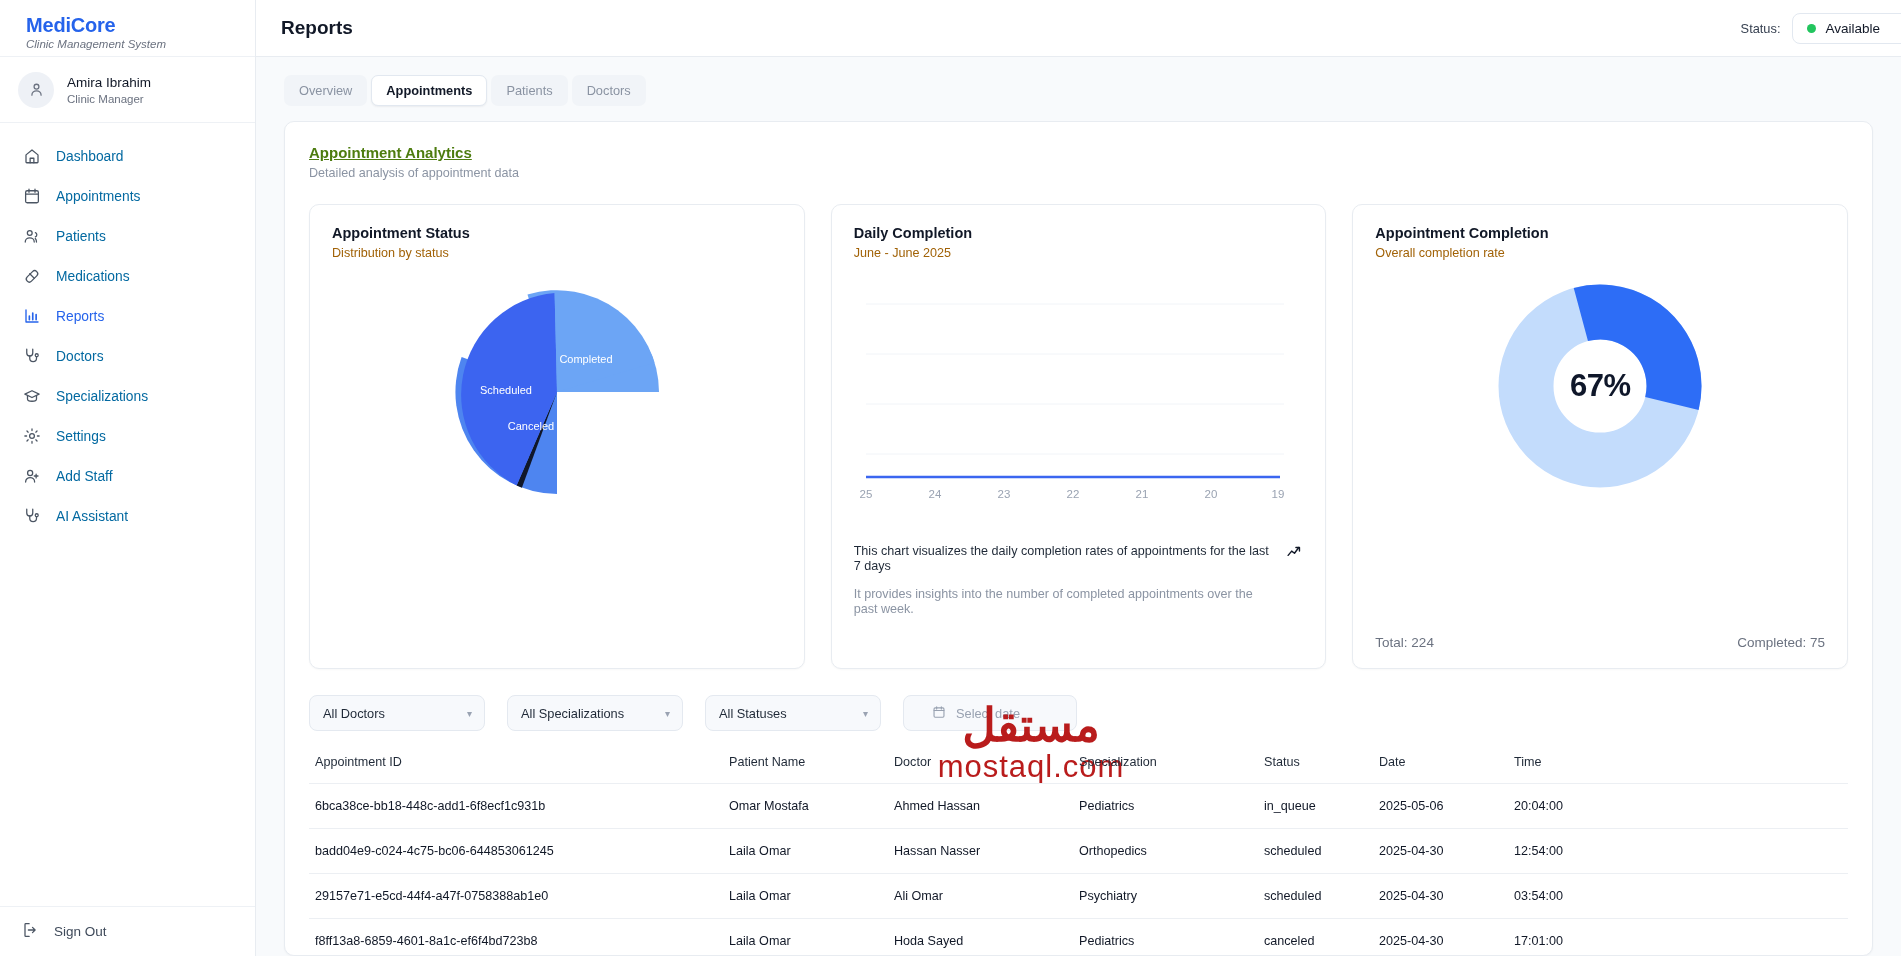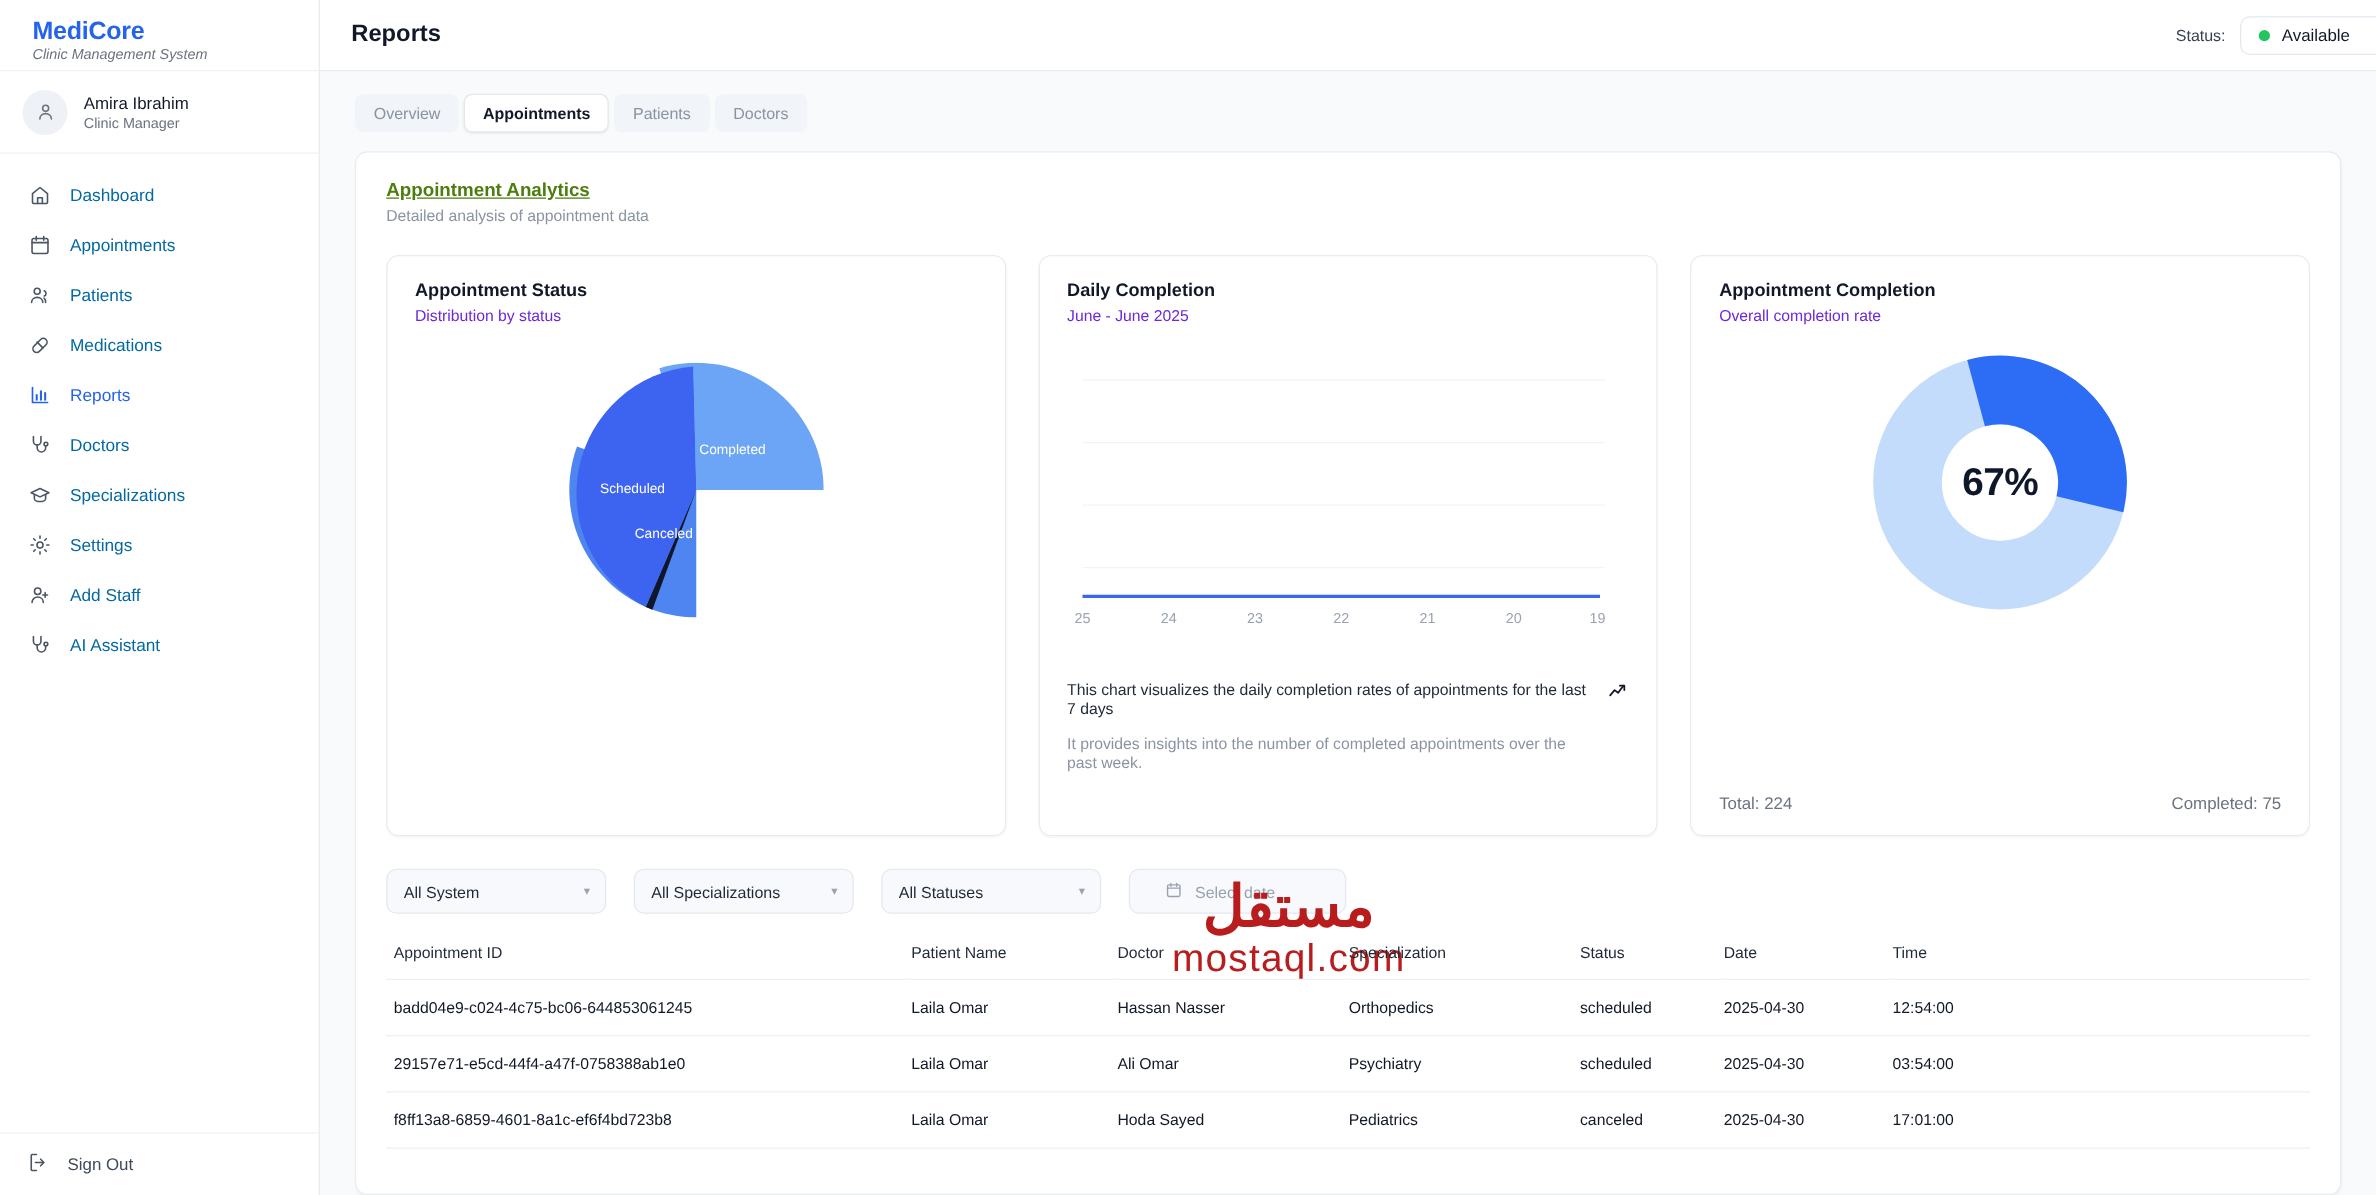"Distribution by status" .card-sub { color: #6d28d9 -> #a16207 }
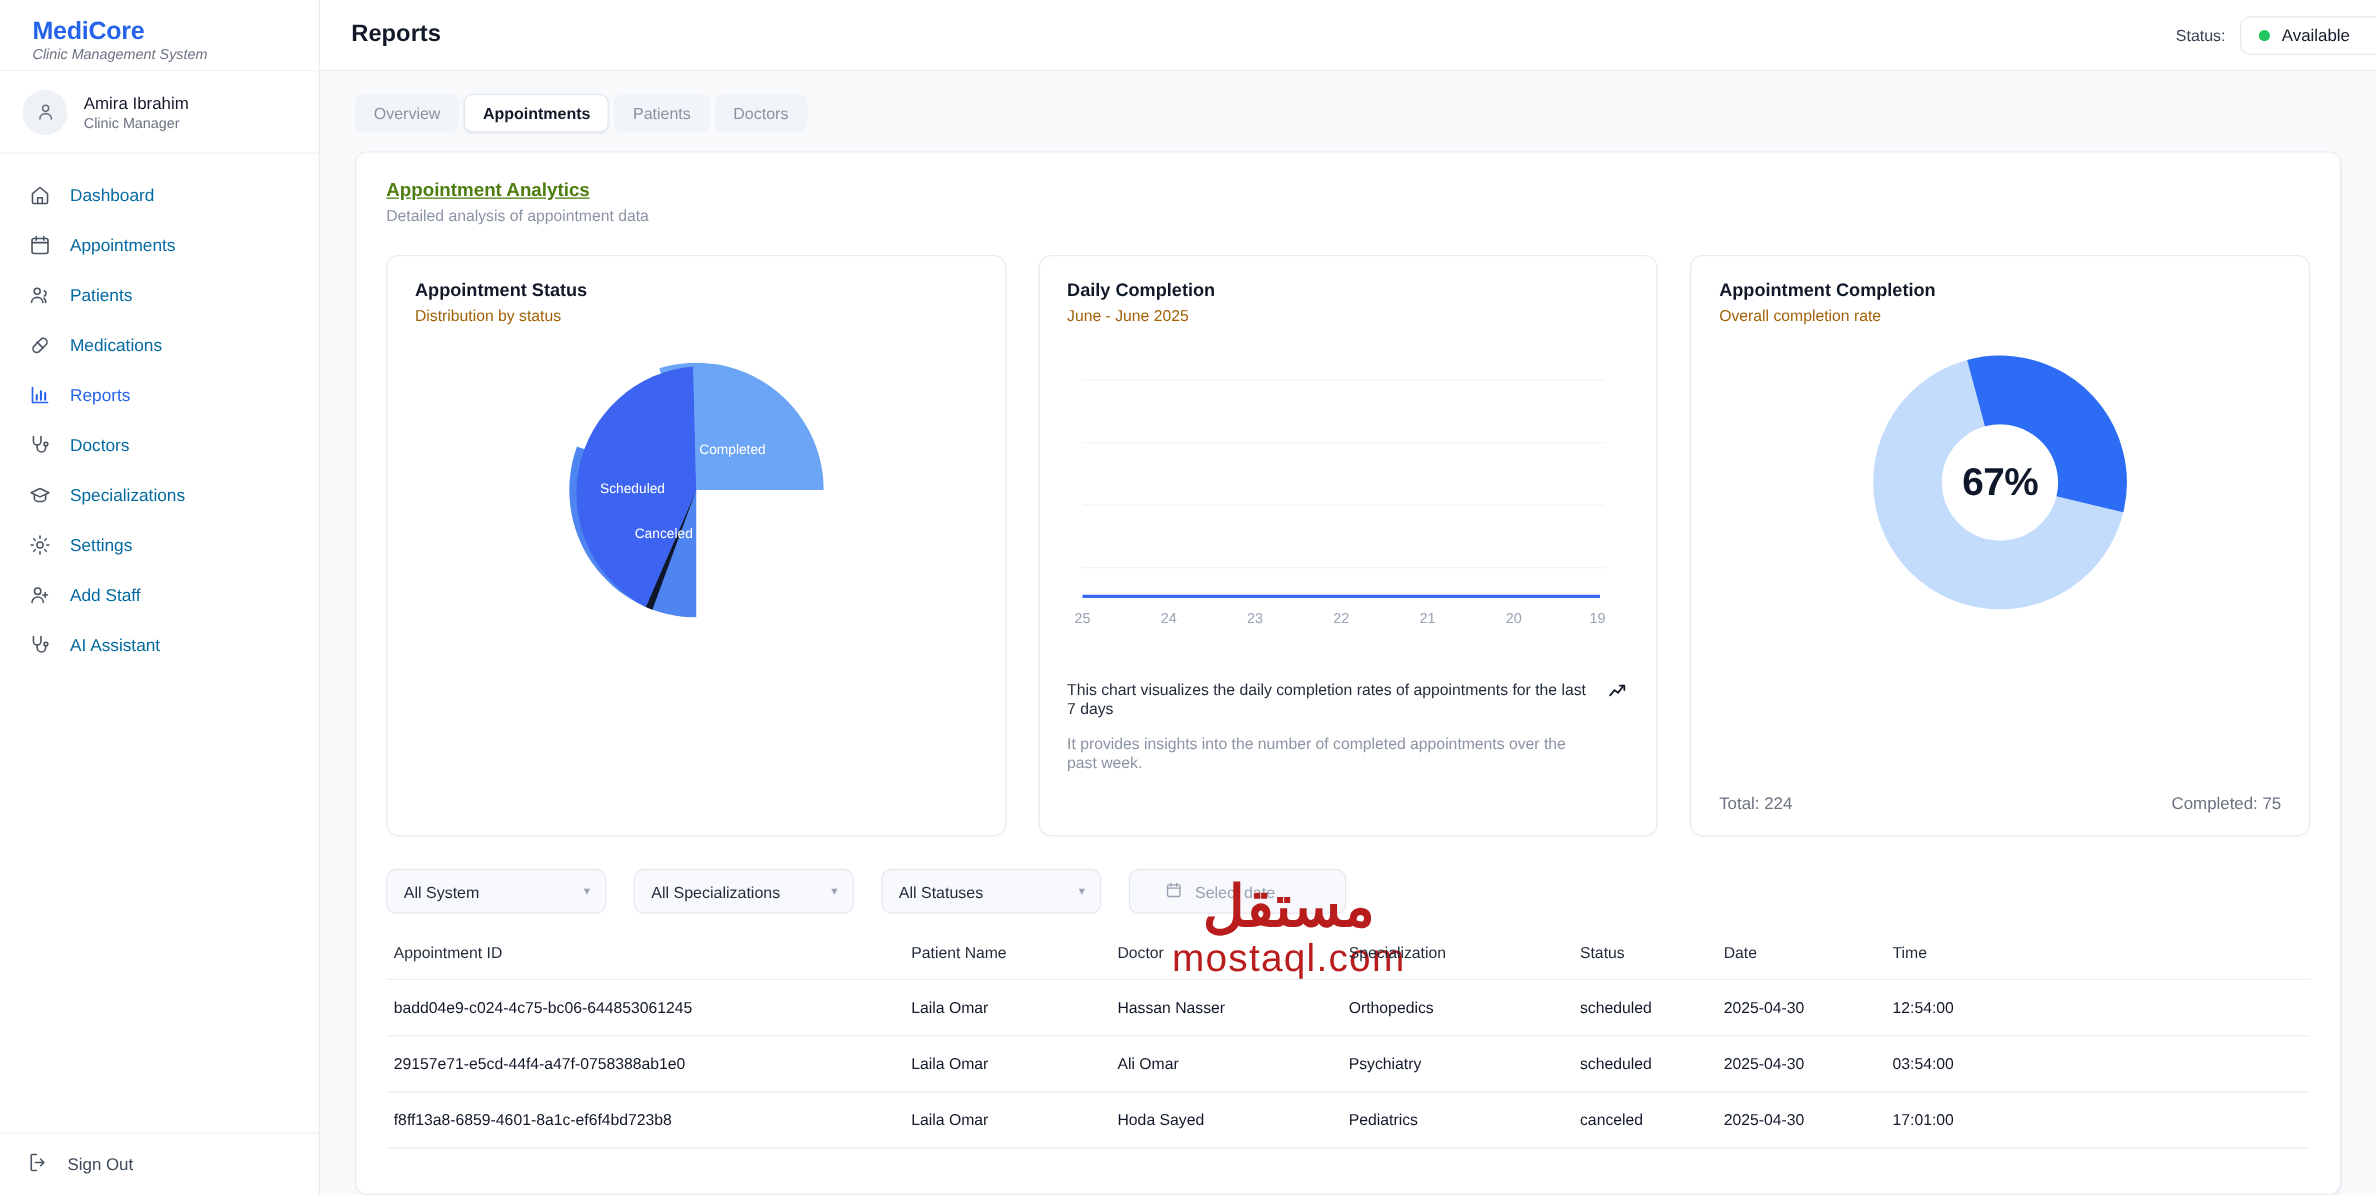"All System" span { text: System -> Doctors }
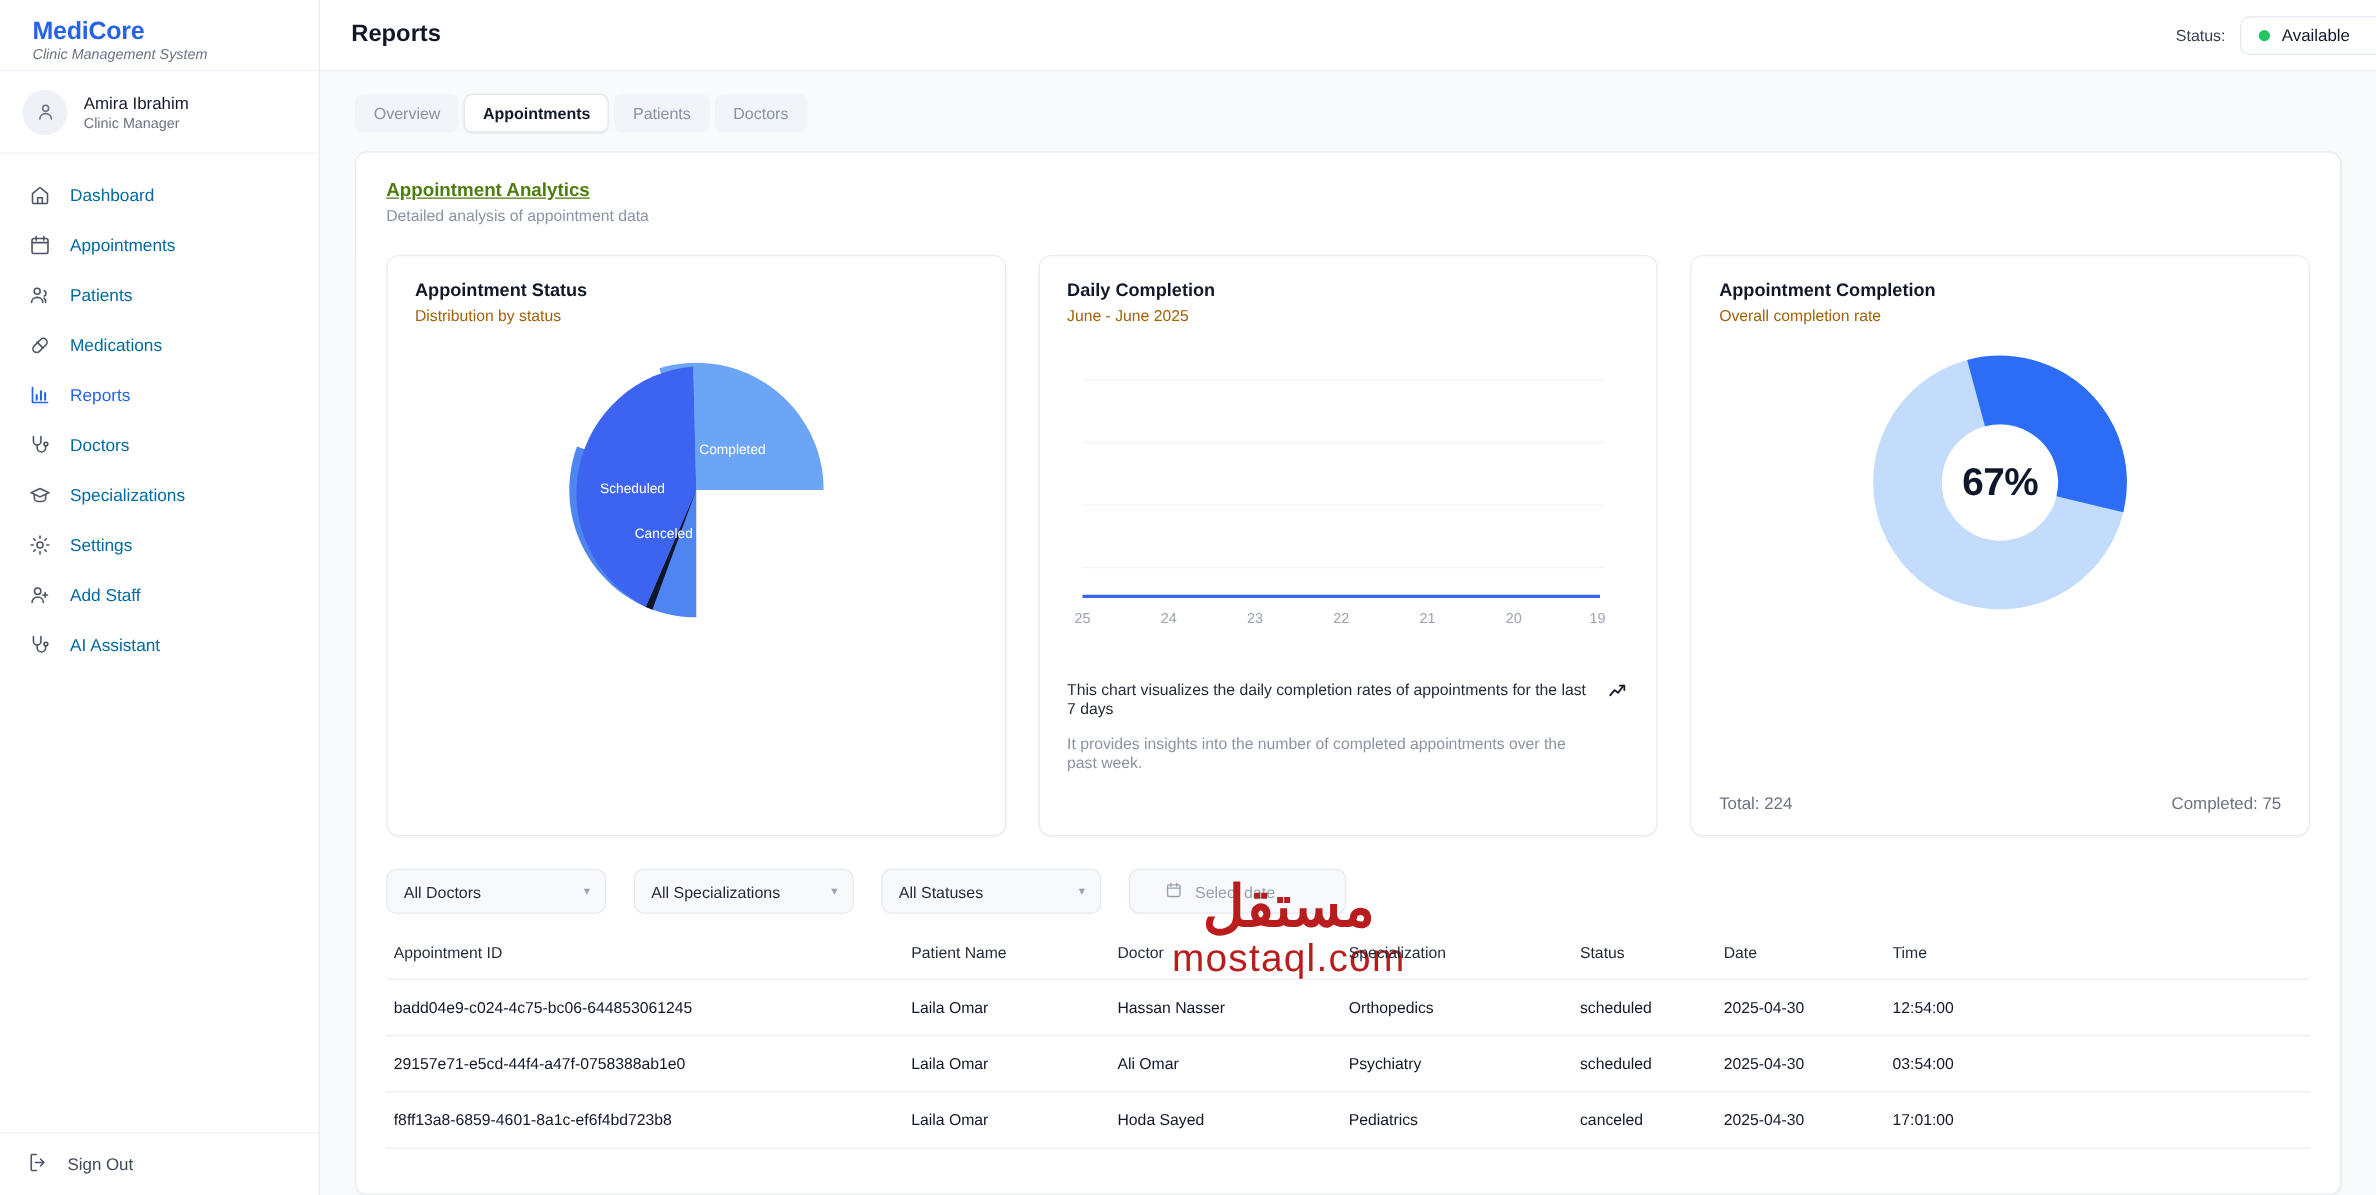"6bca38ce-bb18-448c-add1-6f8ecf1c931b" tr { html: none -> <tr> <td>6bca38ce-bb18-448c-add1-6f8ecf1c931b</td> <td>Omar Mostafa</td> <td>Ahmed Hassan</td> <td>Pediatrics</td> <td>in_queue</td> <td>2025-05-06</td> <td>20:04:00</td> </tr> }
